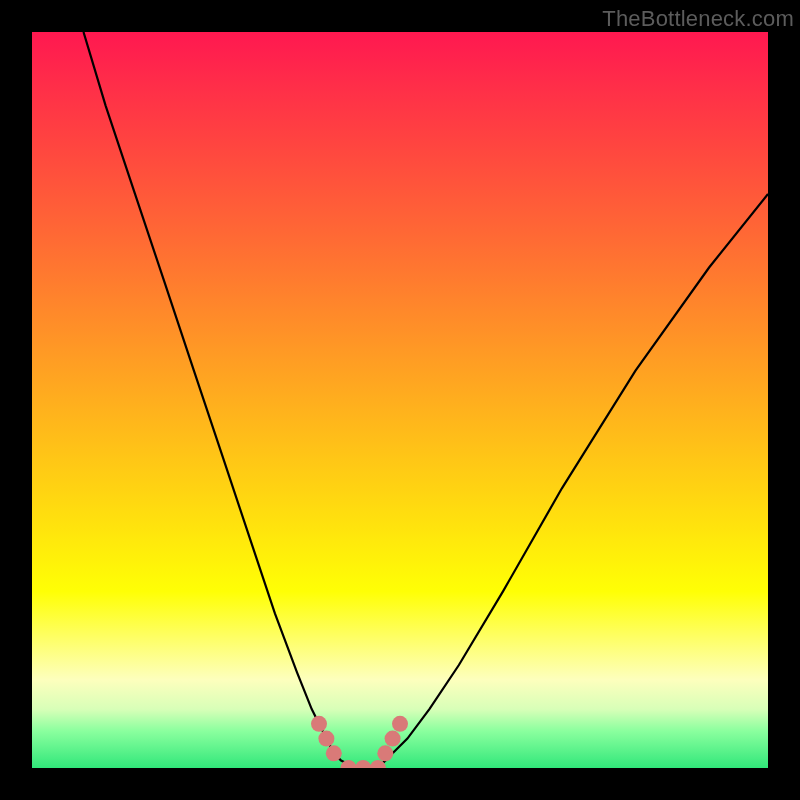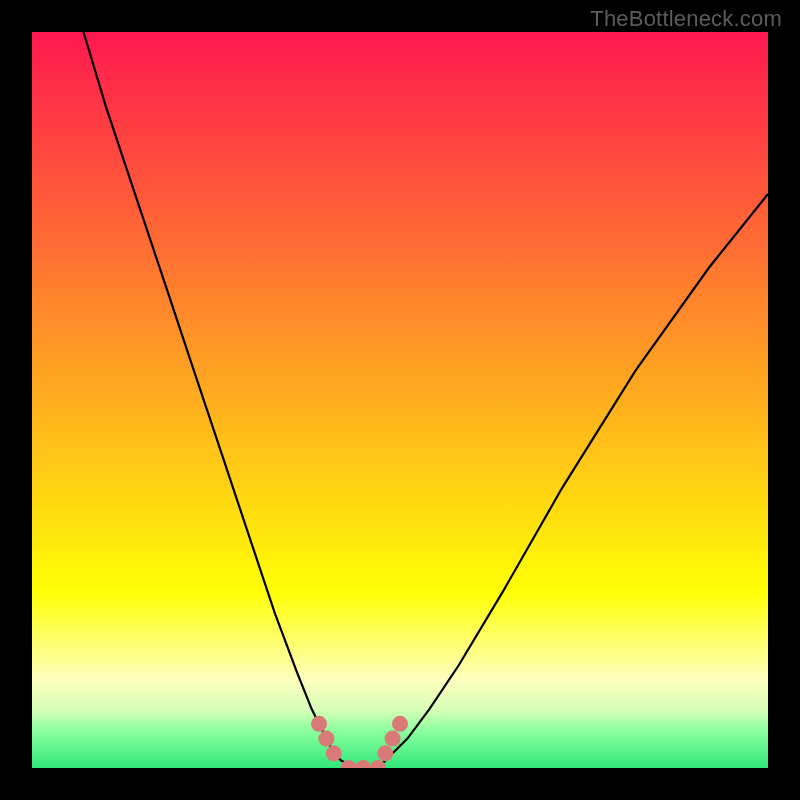"TheBottleneck.com" .watermark { right: 18px -> 6px }
